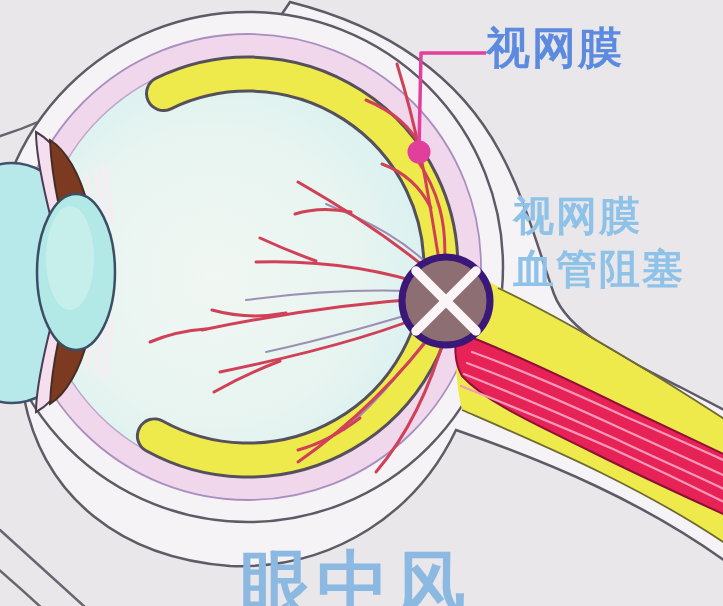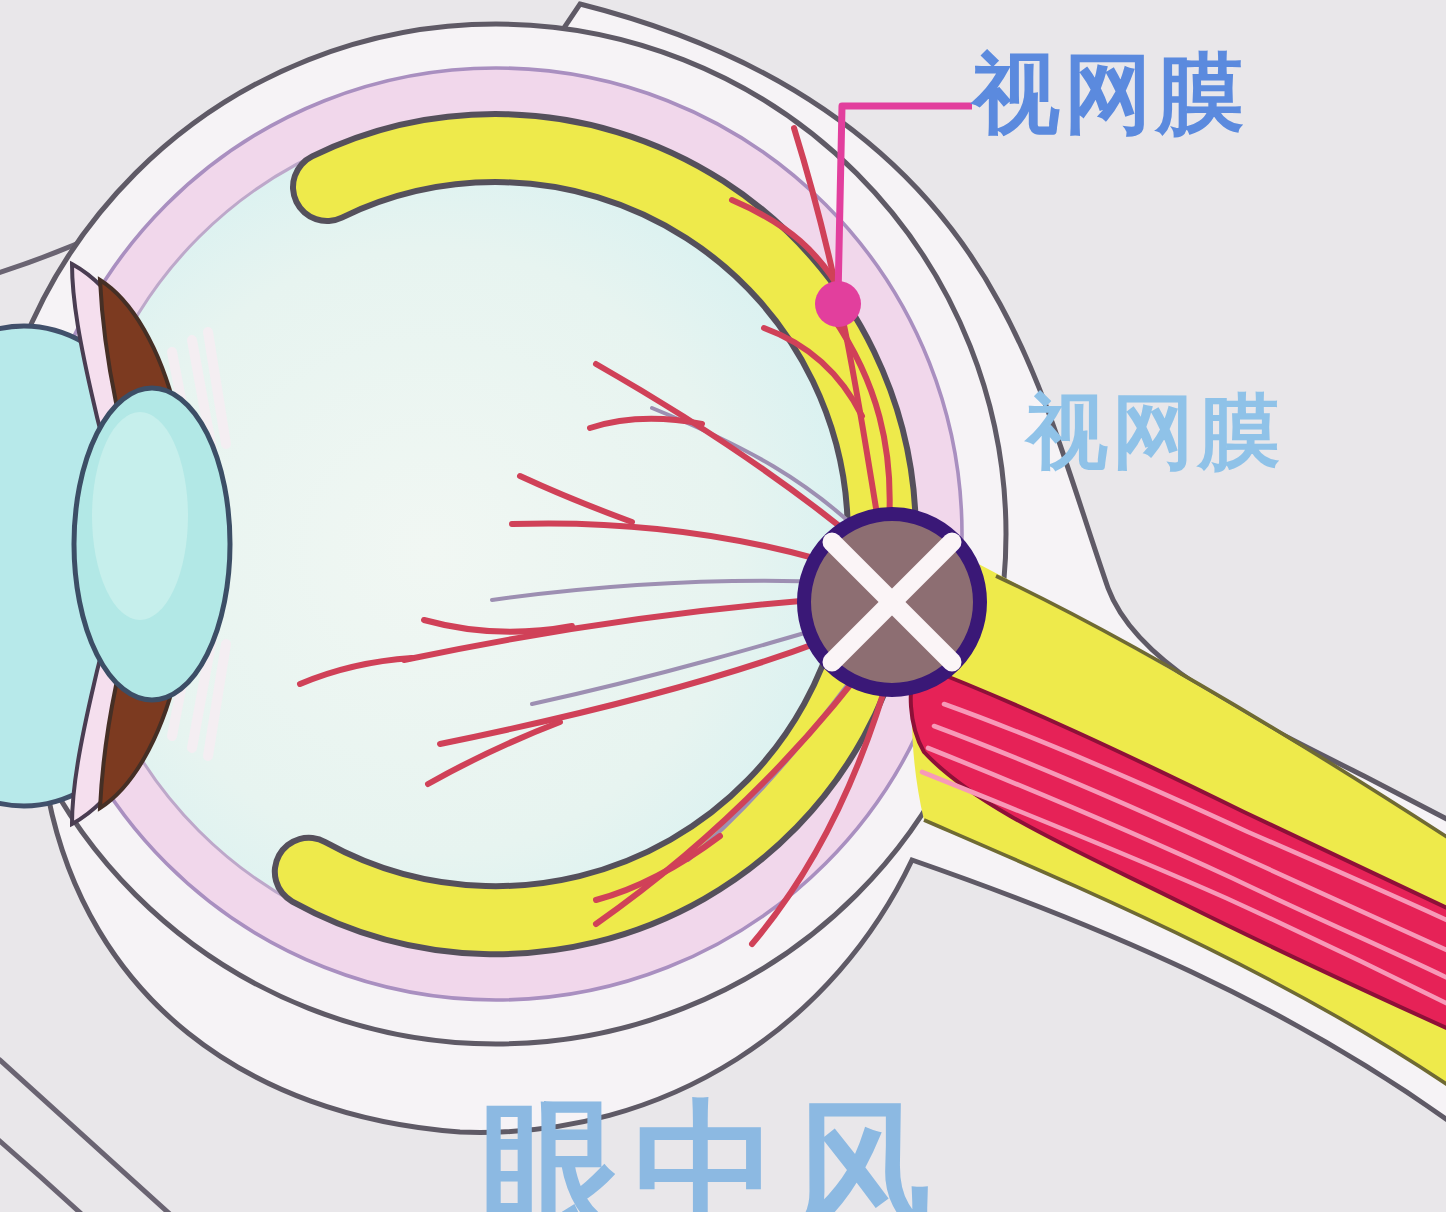"血管阻塞" div { html: none -> <div>血管阻塞</div> }
